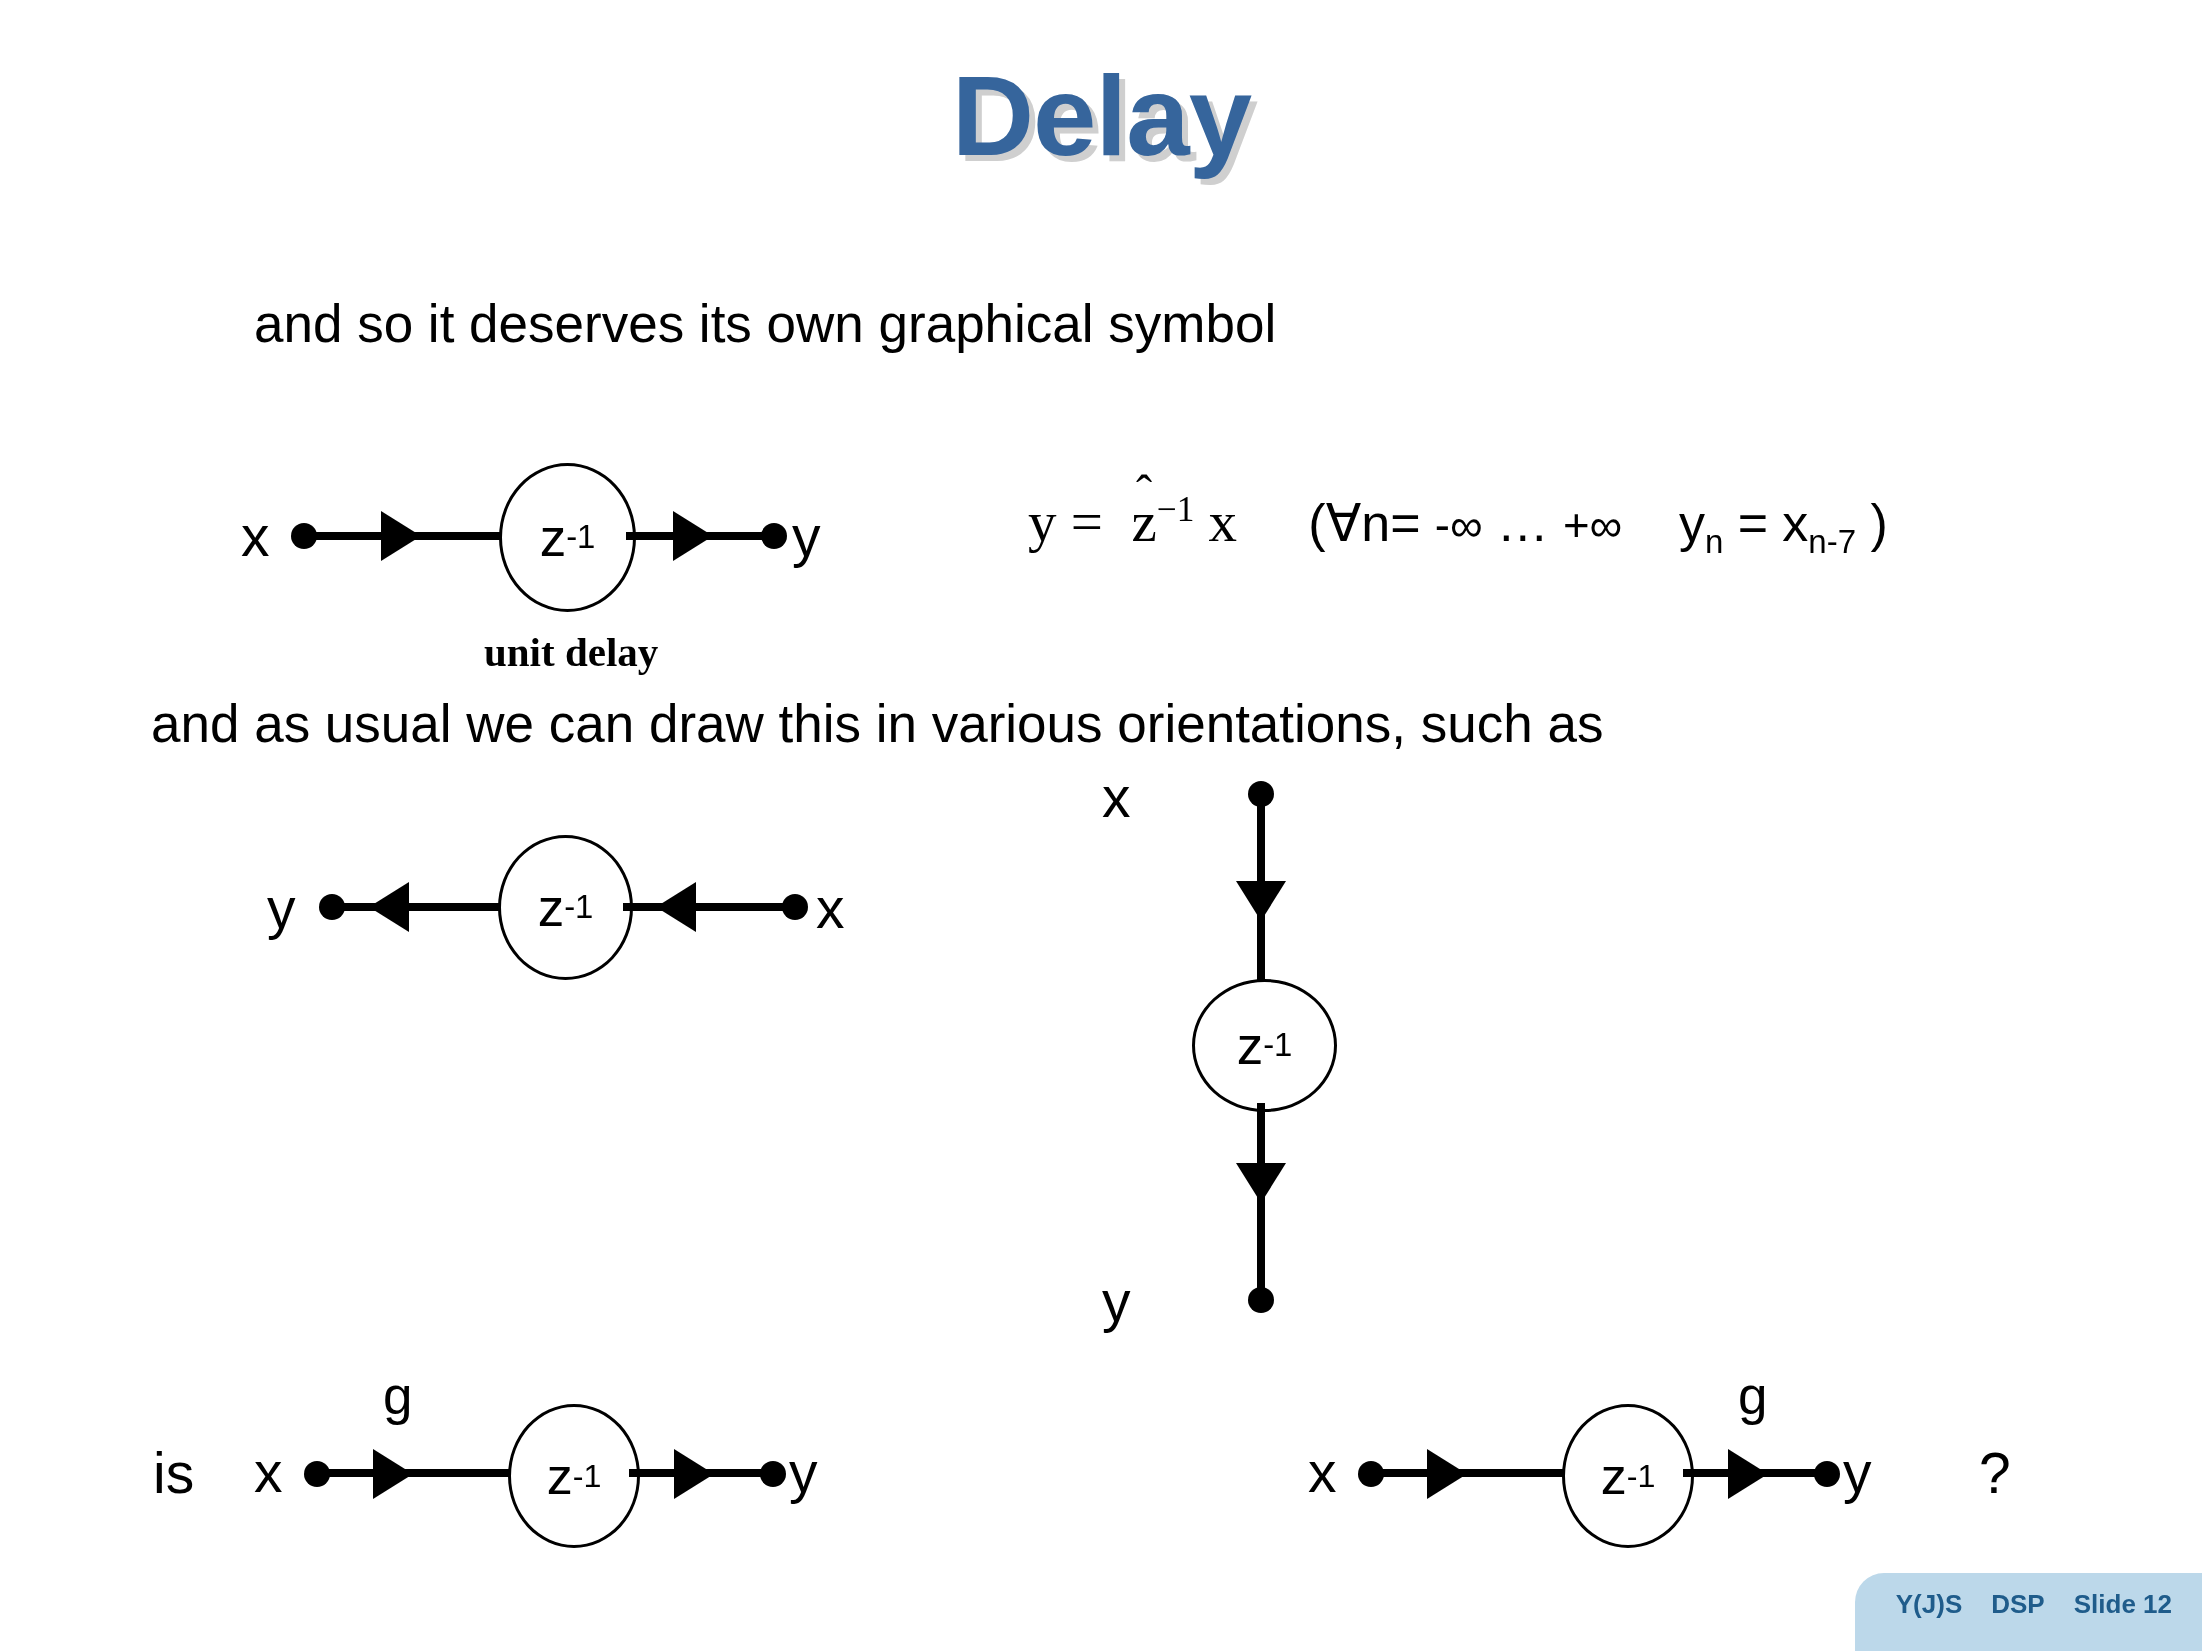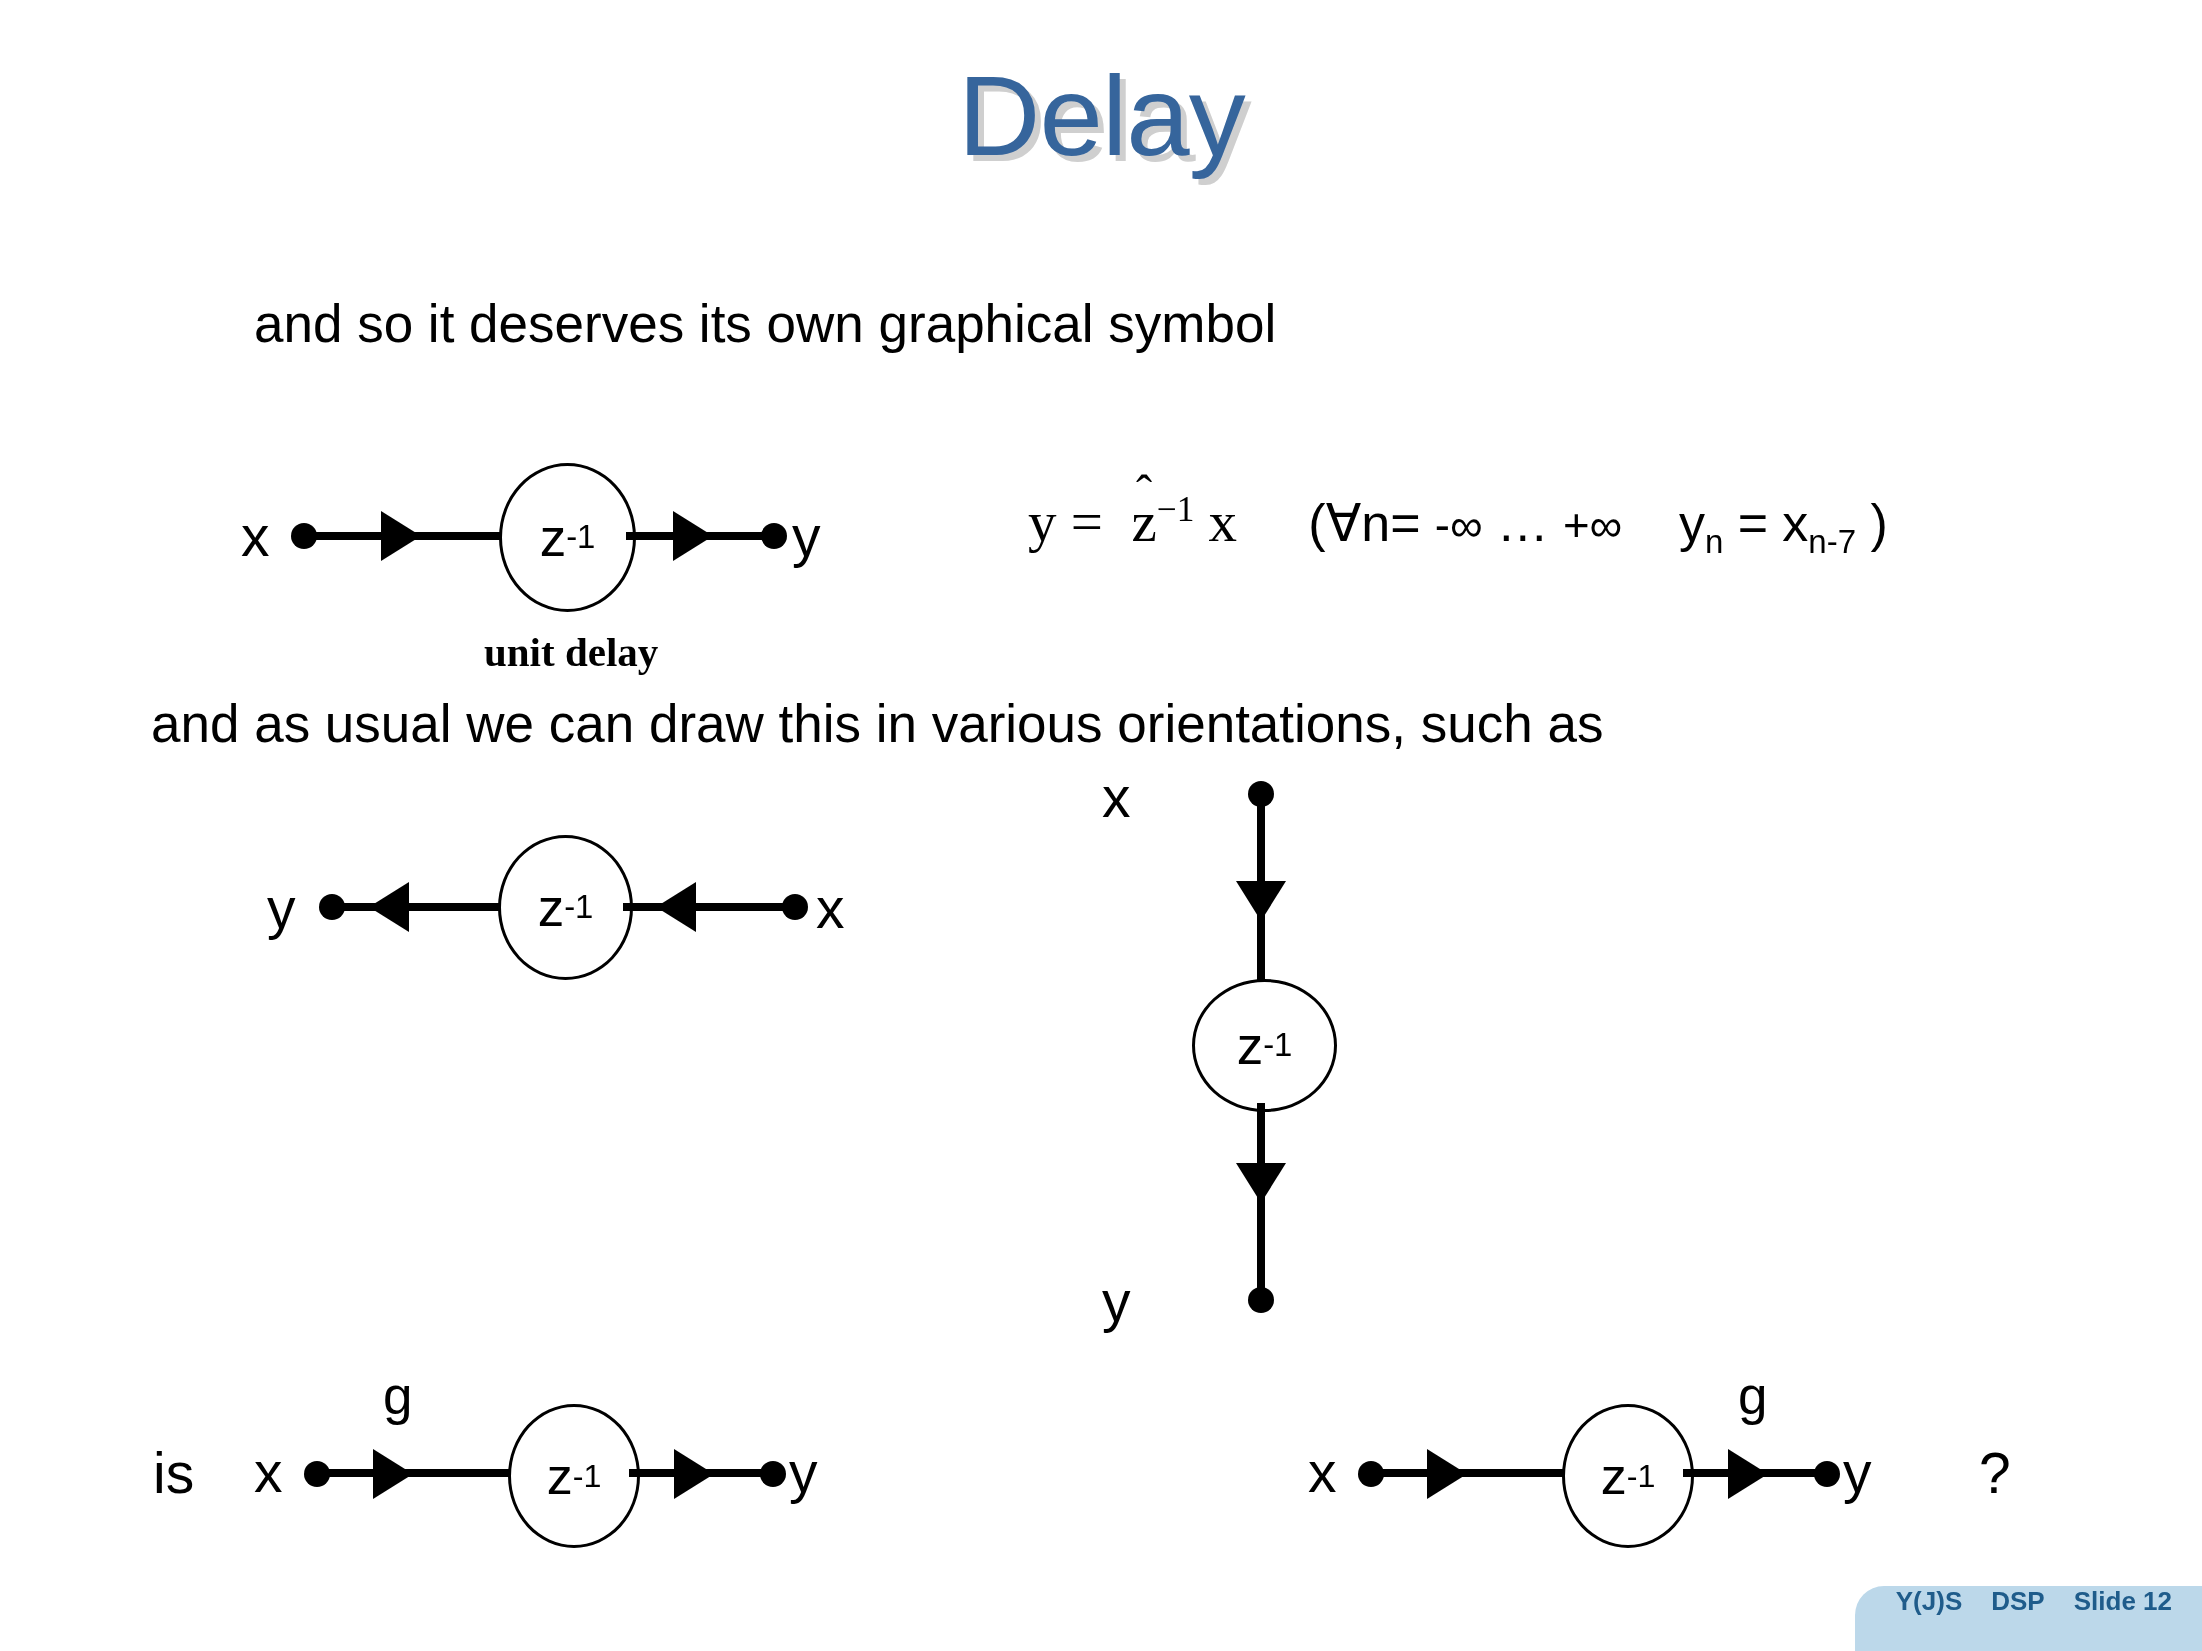"Delay" .title { font-weight: normal -> bold }
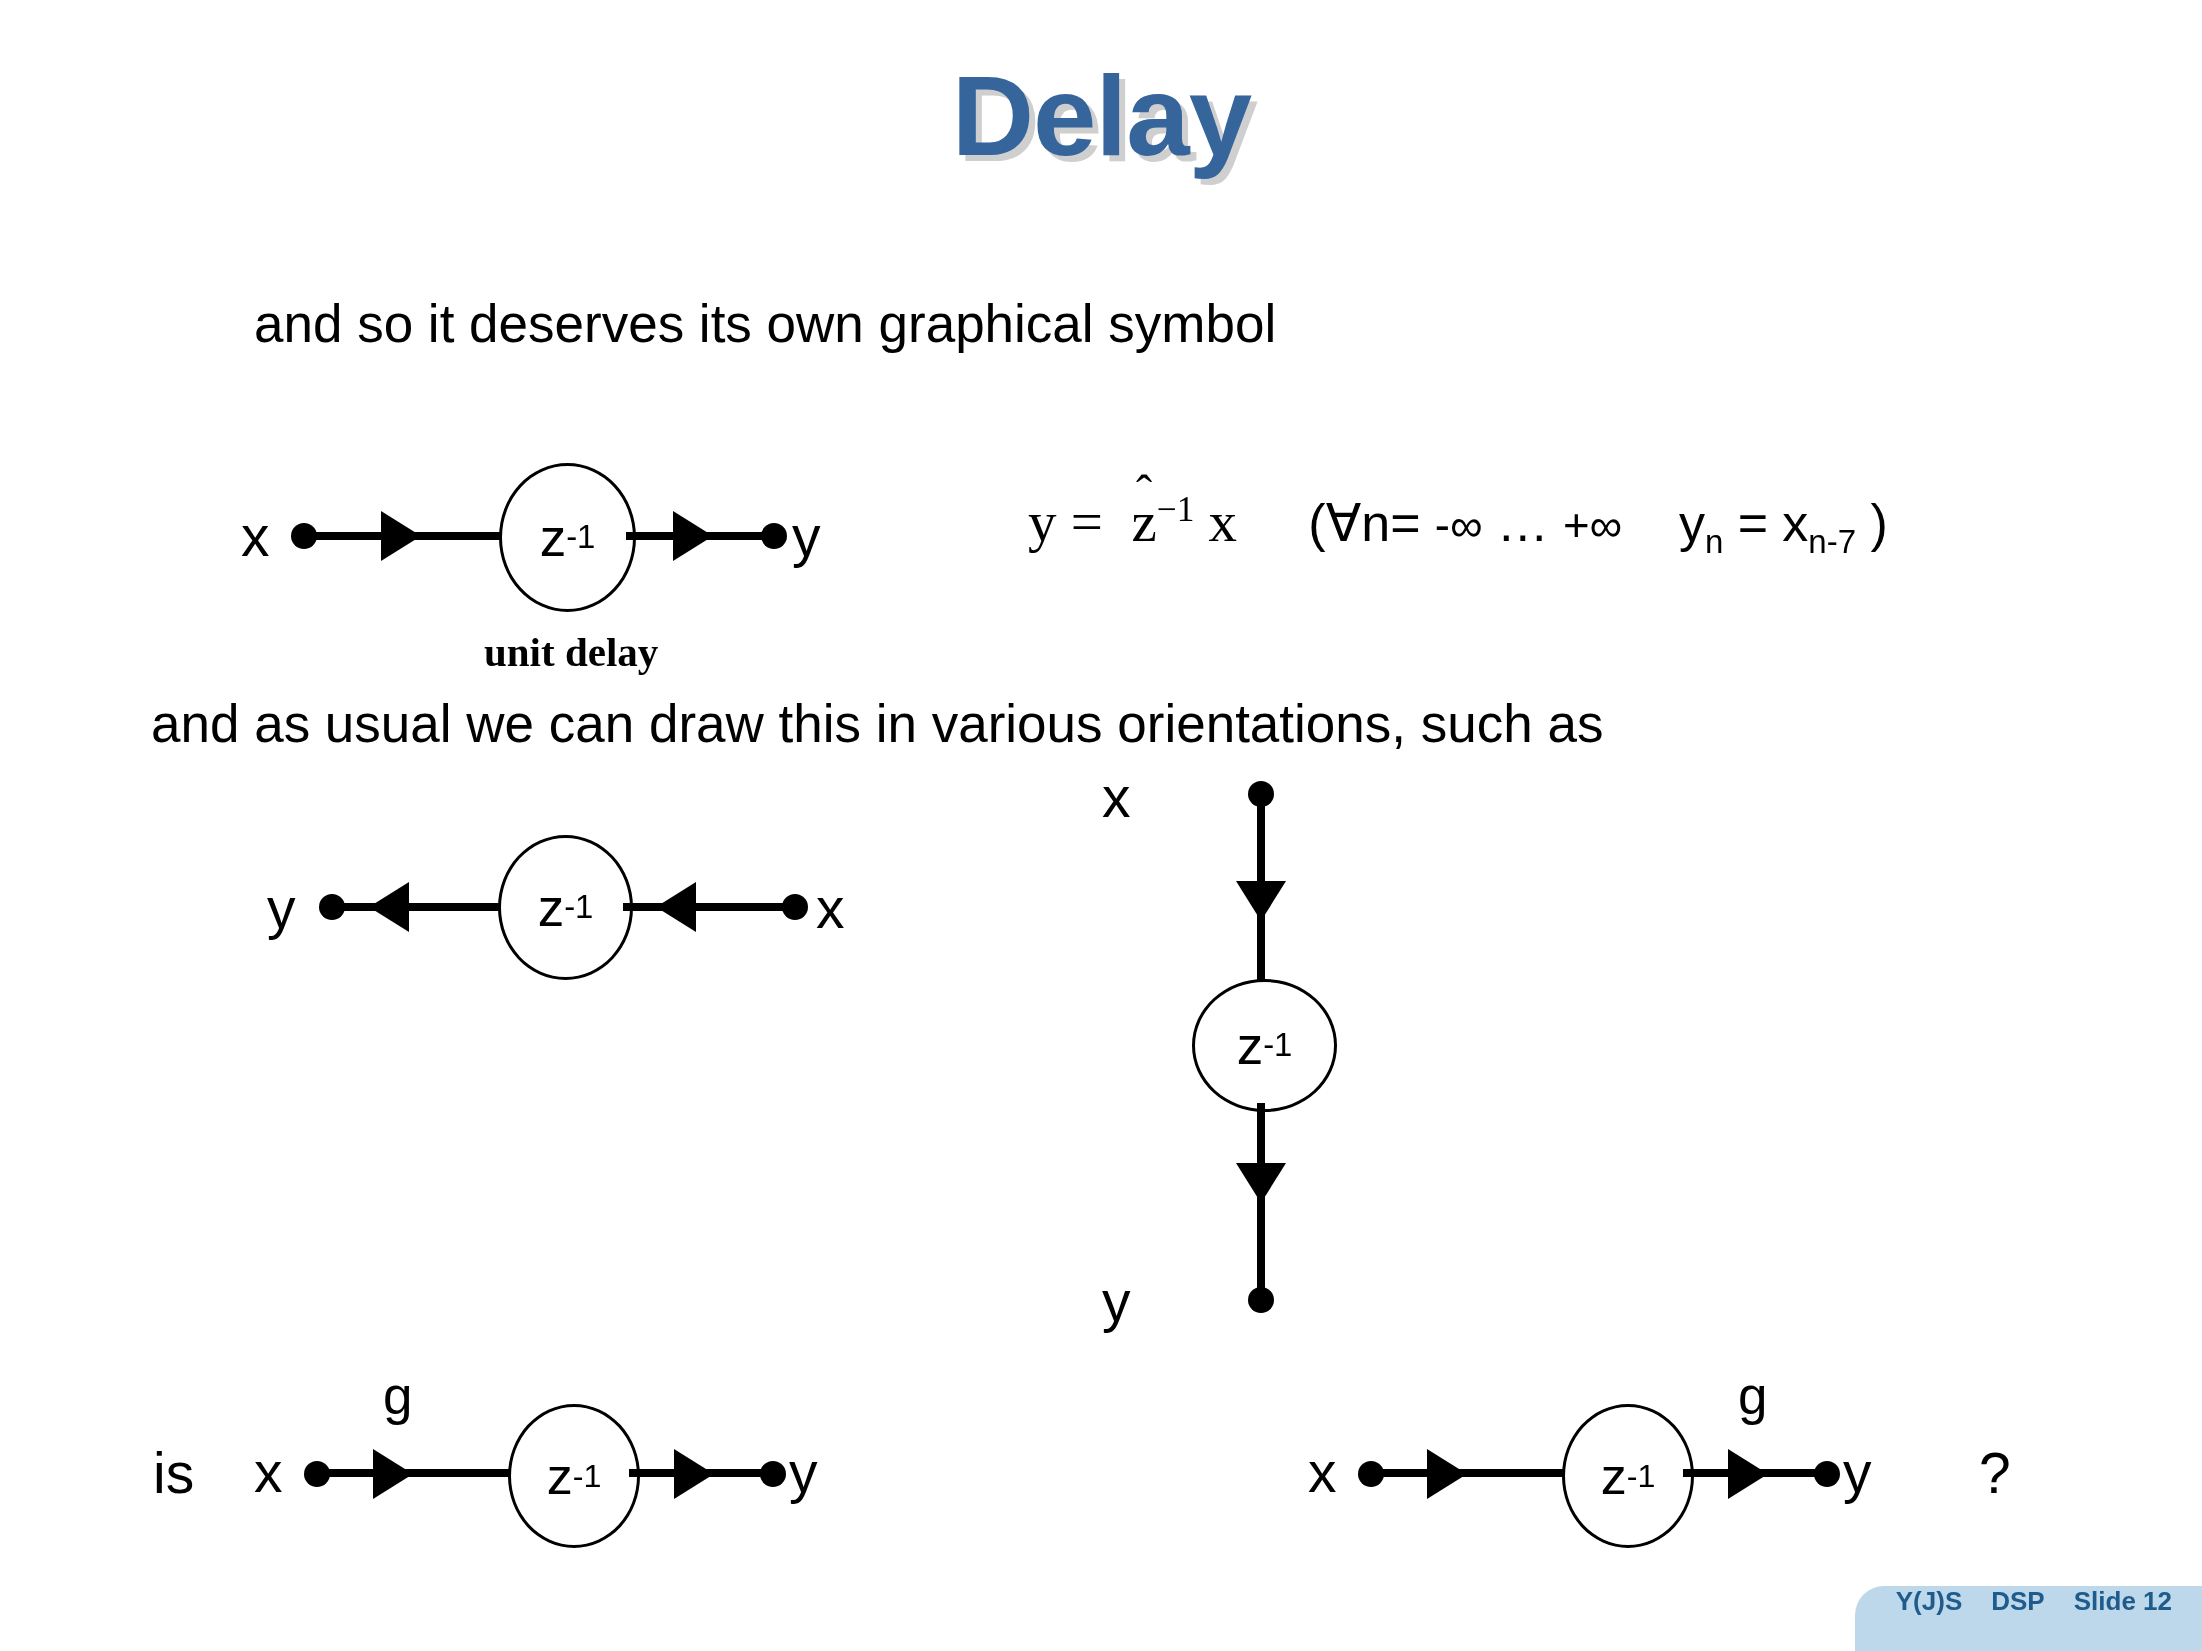"Y(J)S" .footer { align-items: none -> center; padding: 0 31px 4px 41px -> 0 31px 17px 41px }
